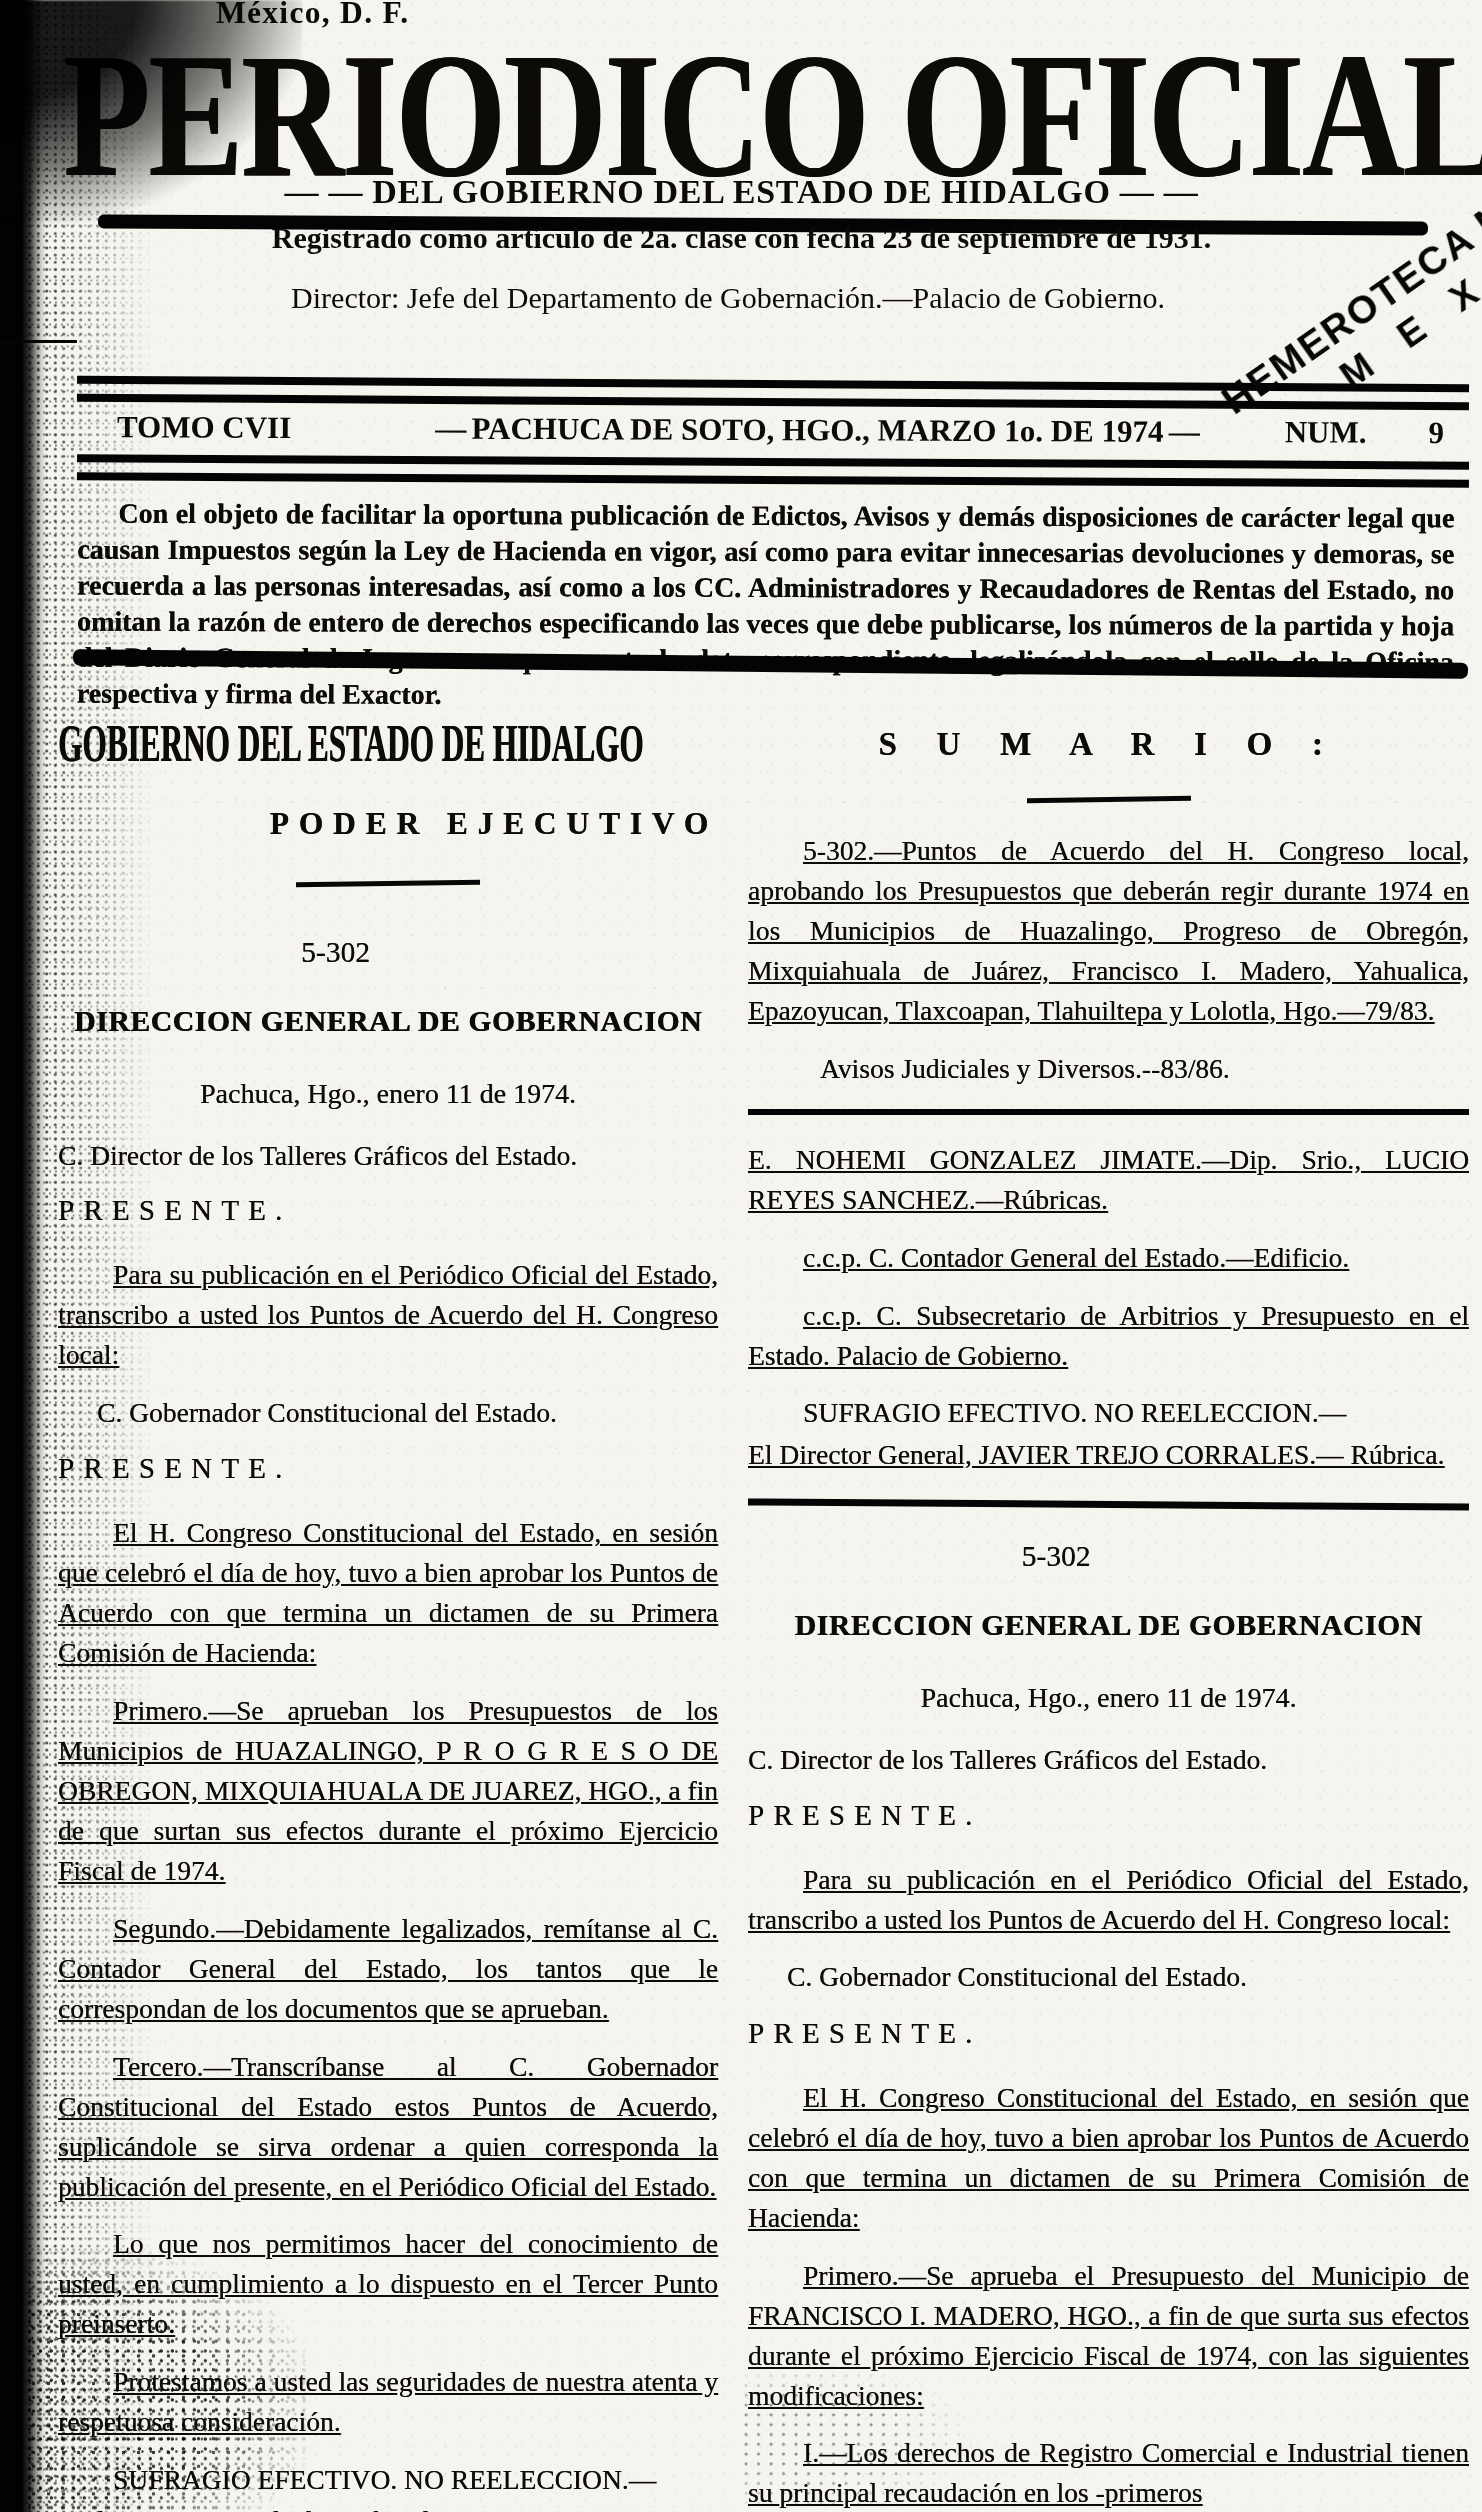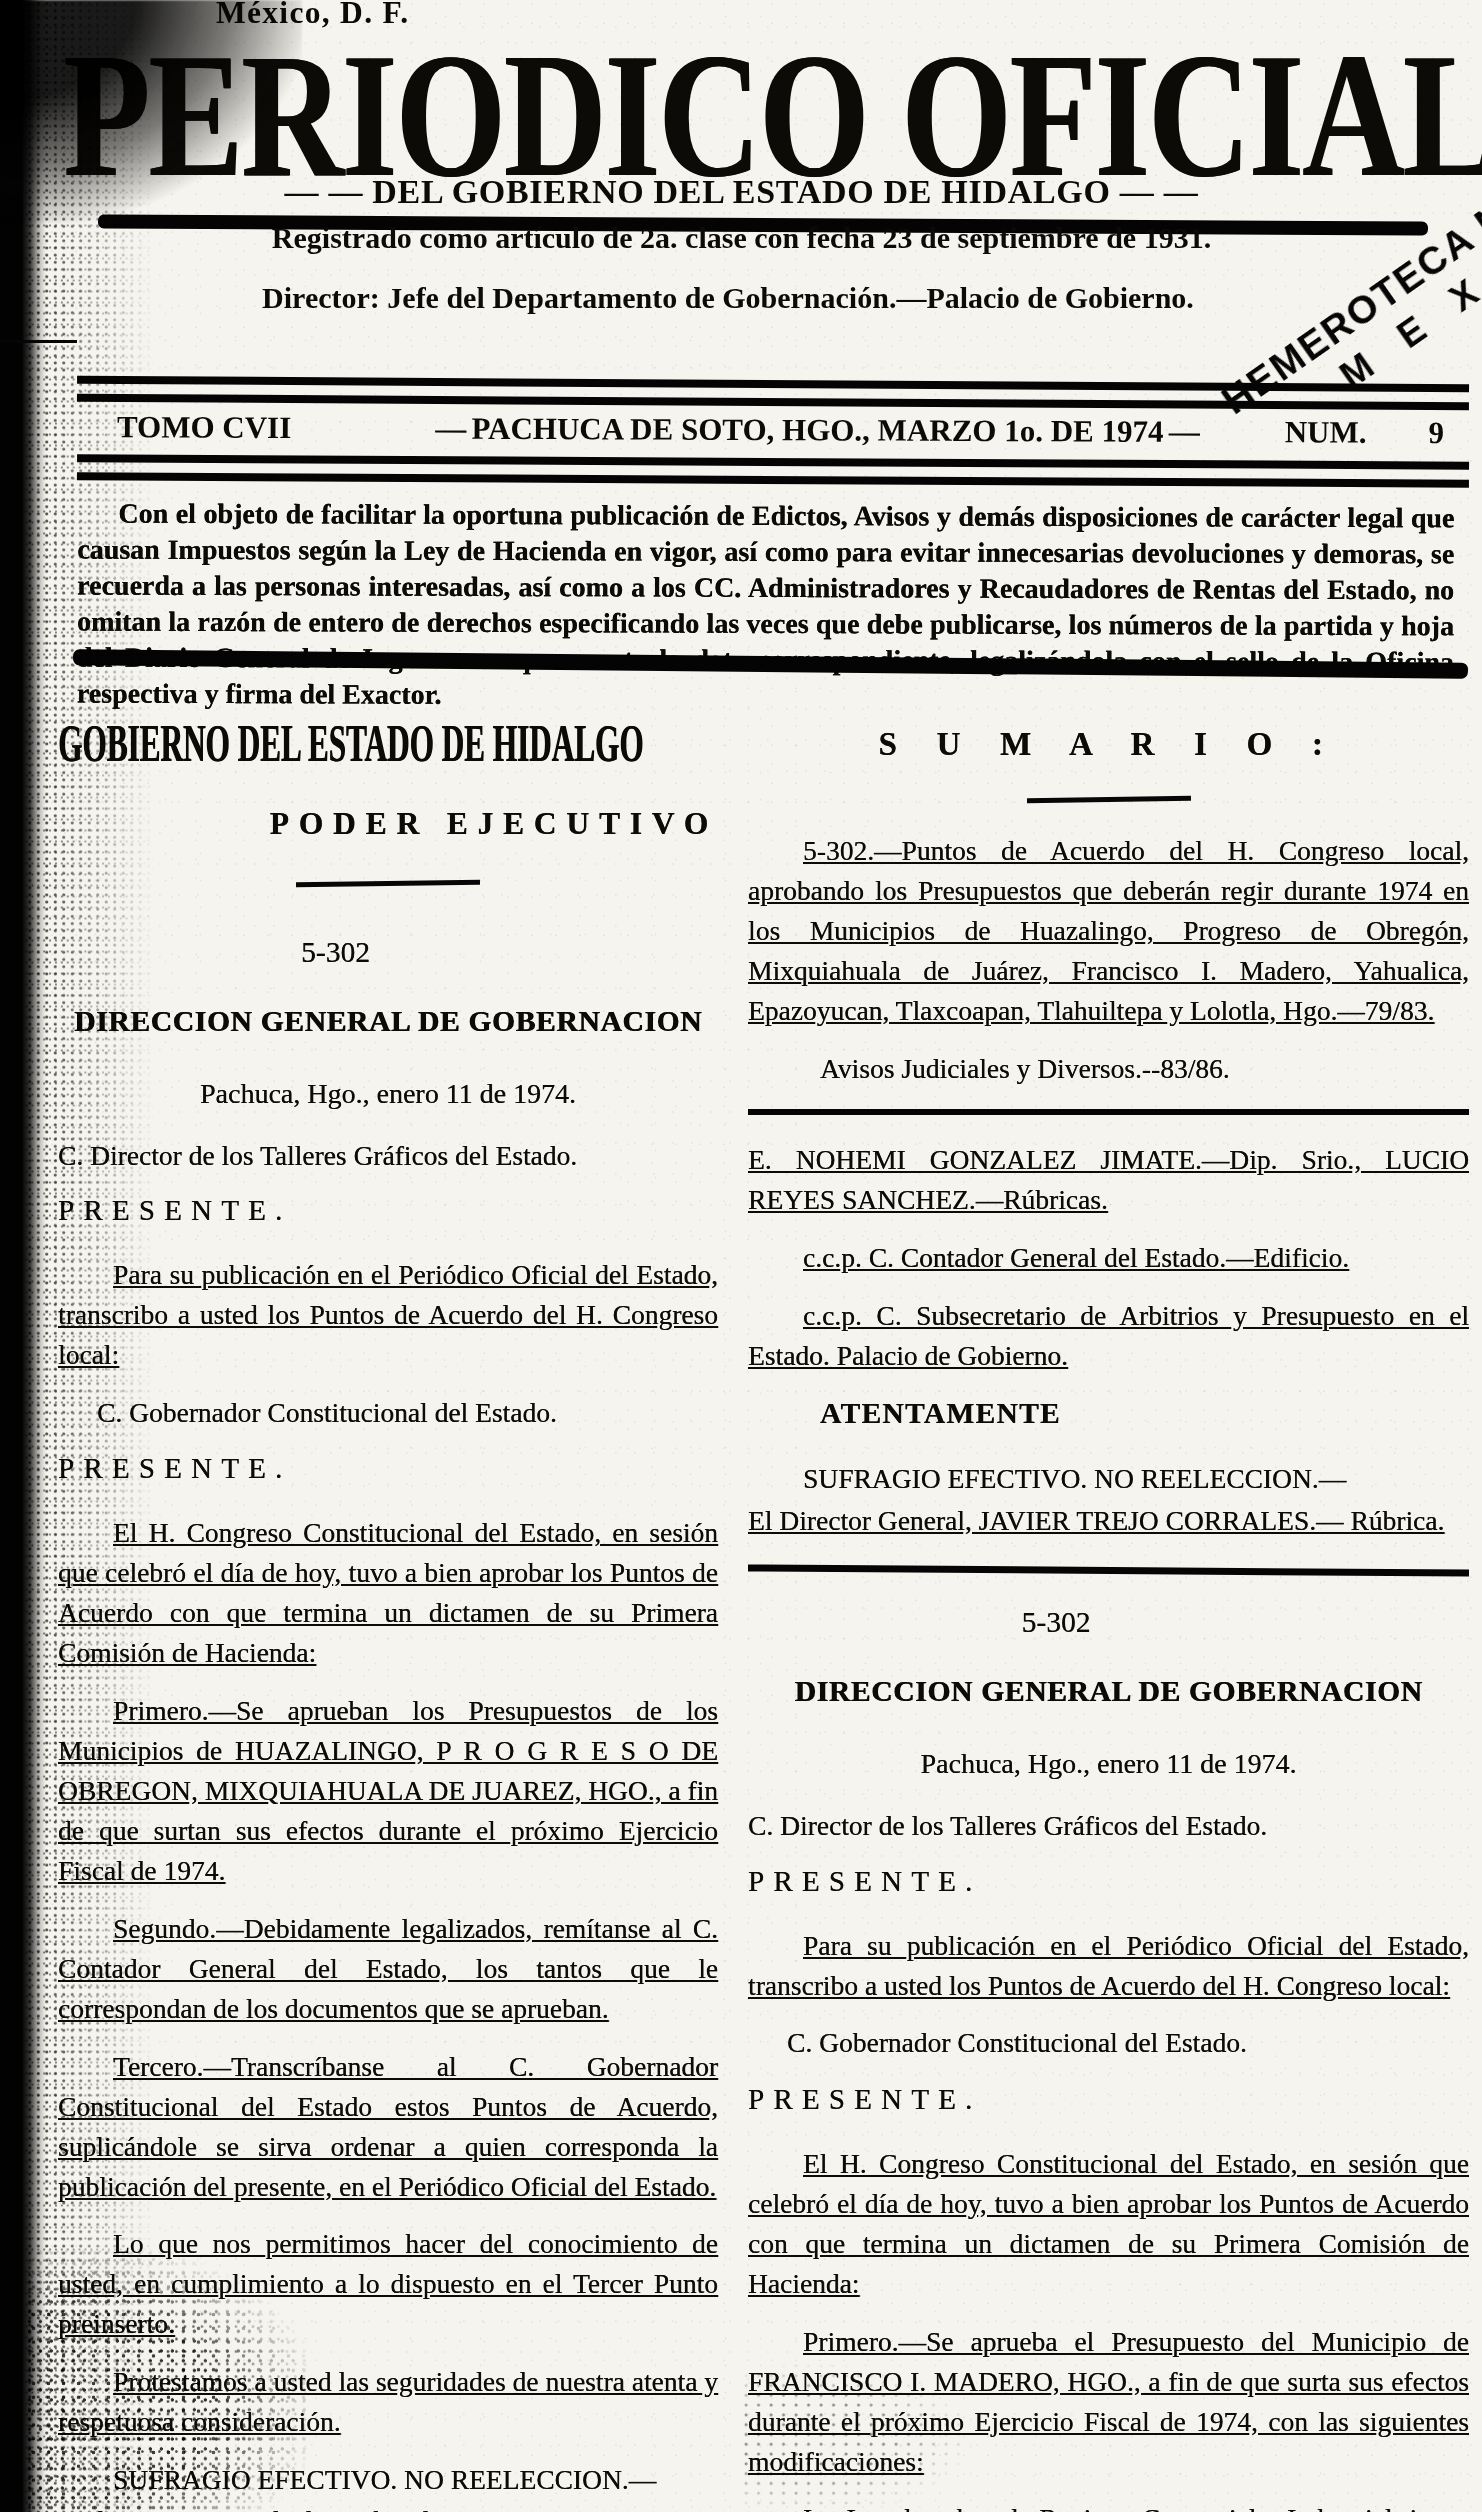"Director: Jefe del Departamento de" .director-line { font-weight: bold -> normal }
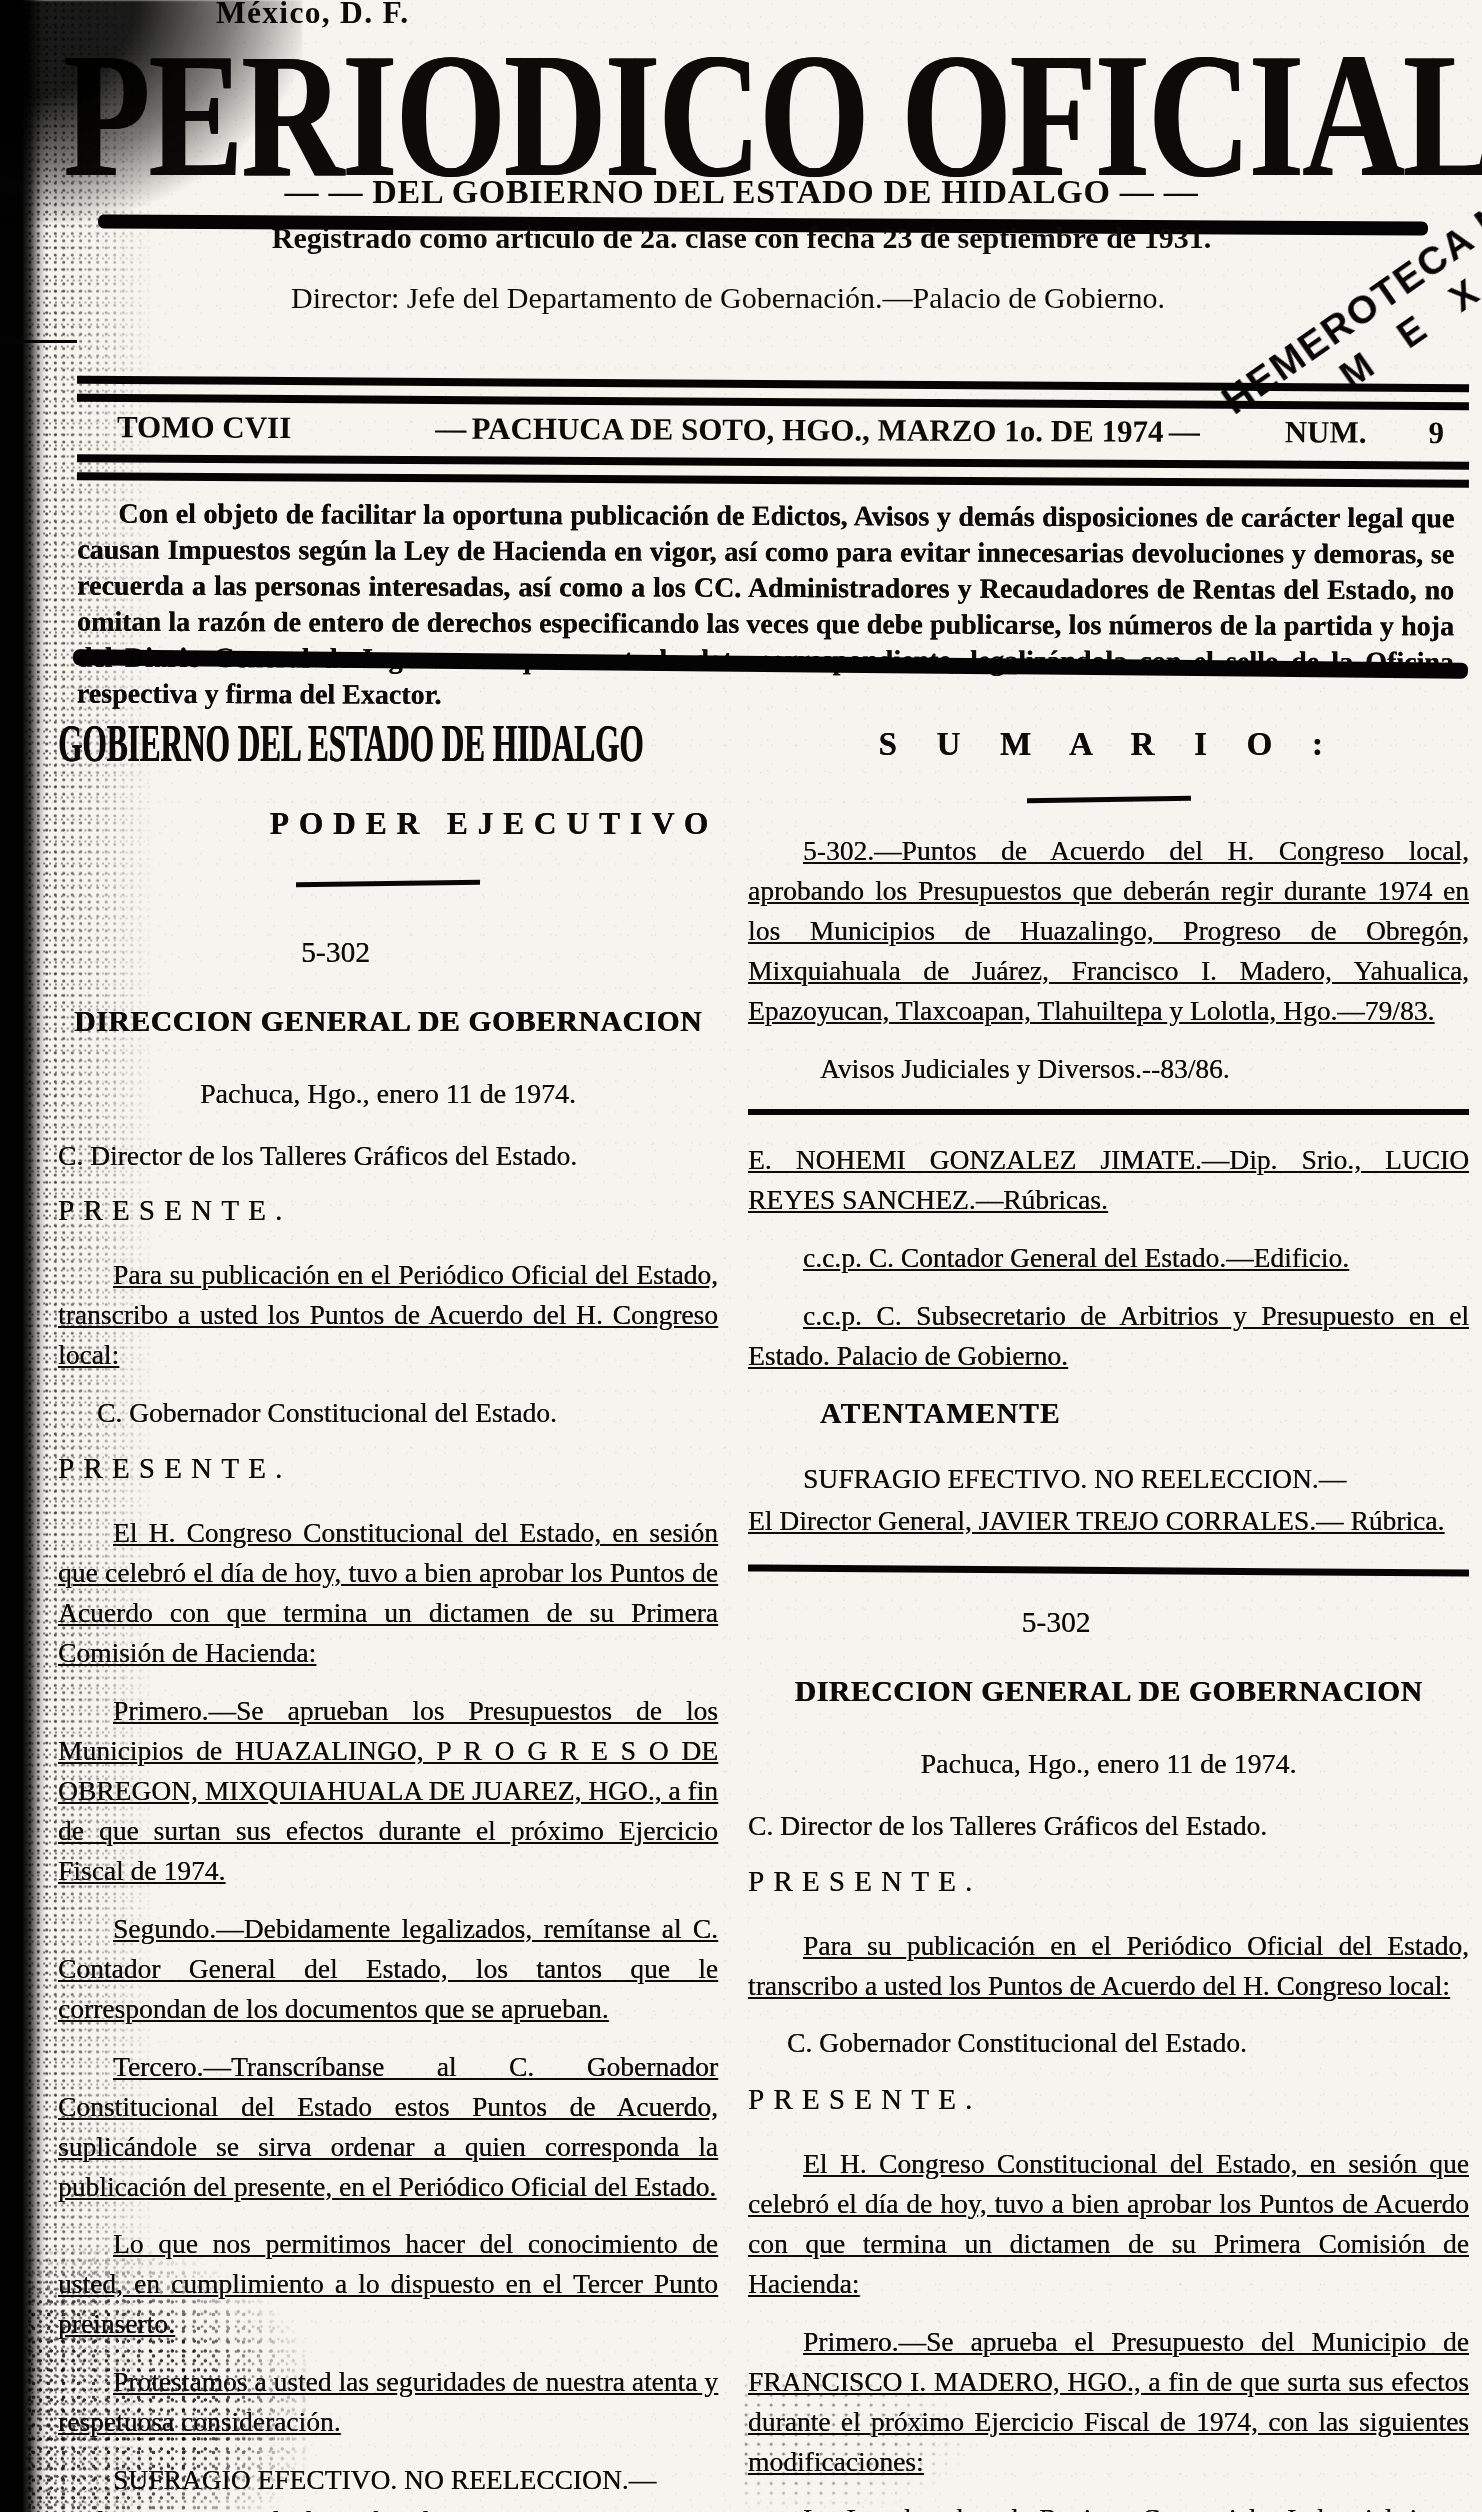"ATENTAMENTE" div.atent { html: <div>ATENTAMENTE</div> -> none }
